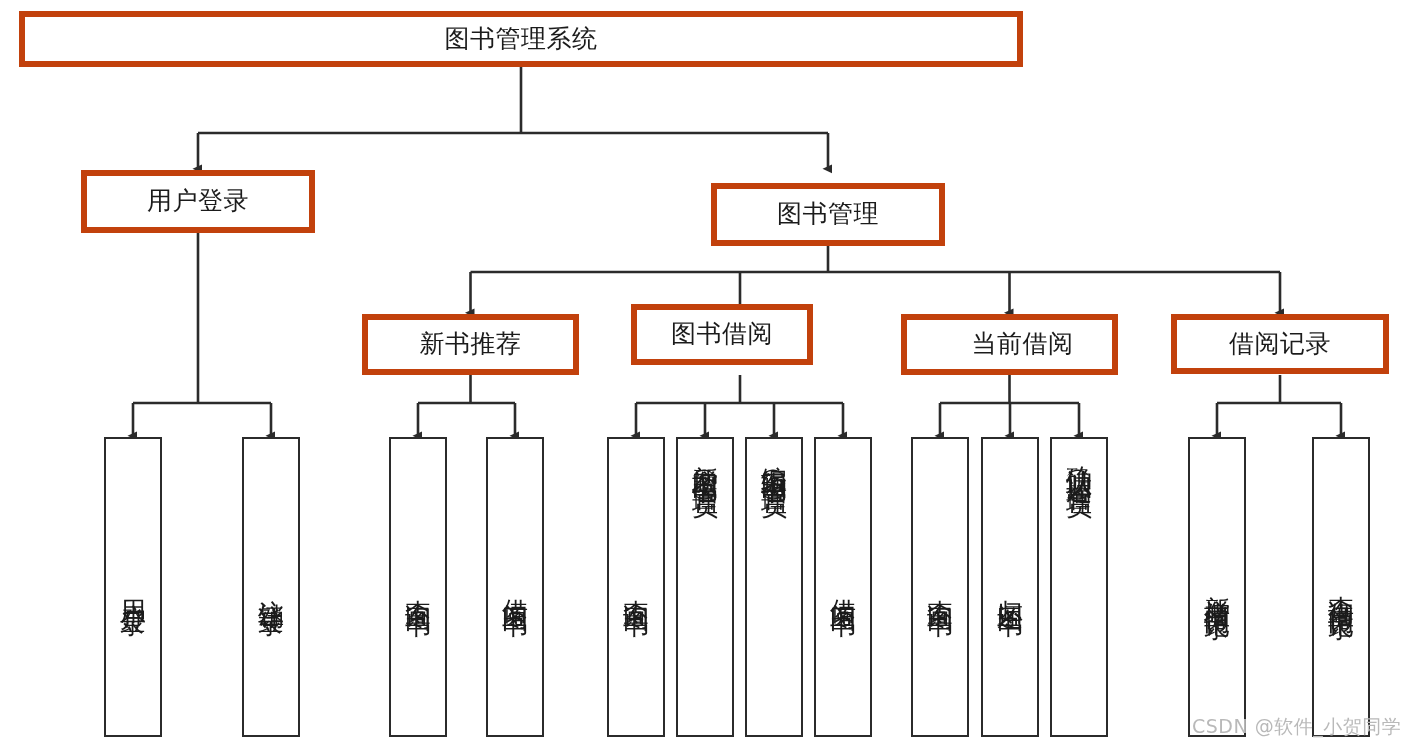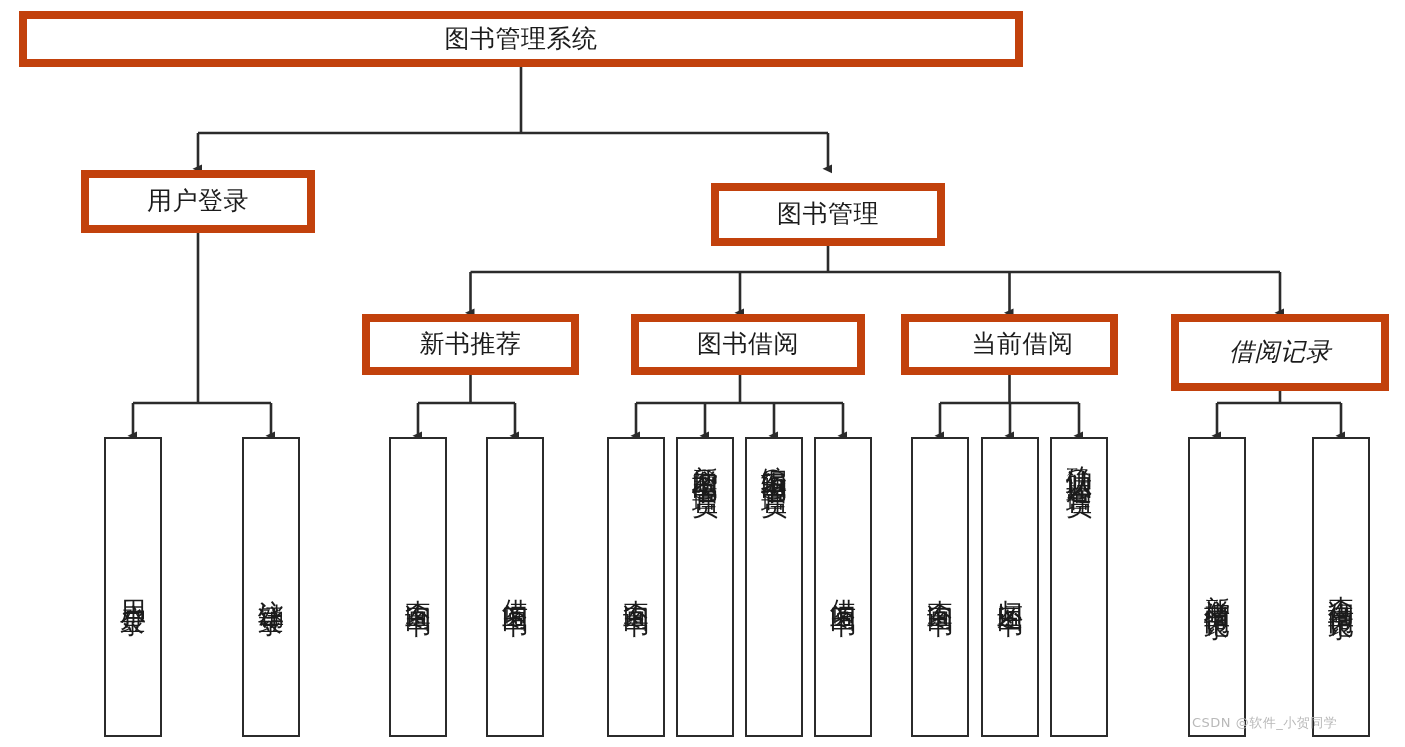"图书管理系统" .node { border: 8px solid #c2410c -> 6px solid #c2410c }
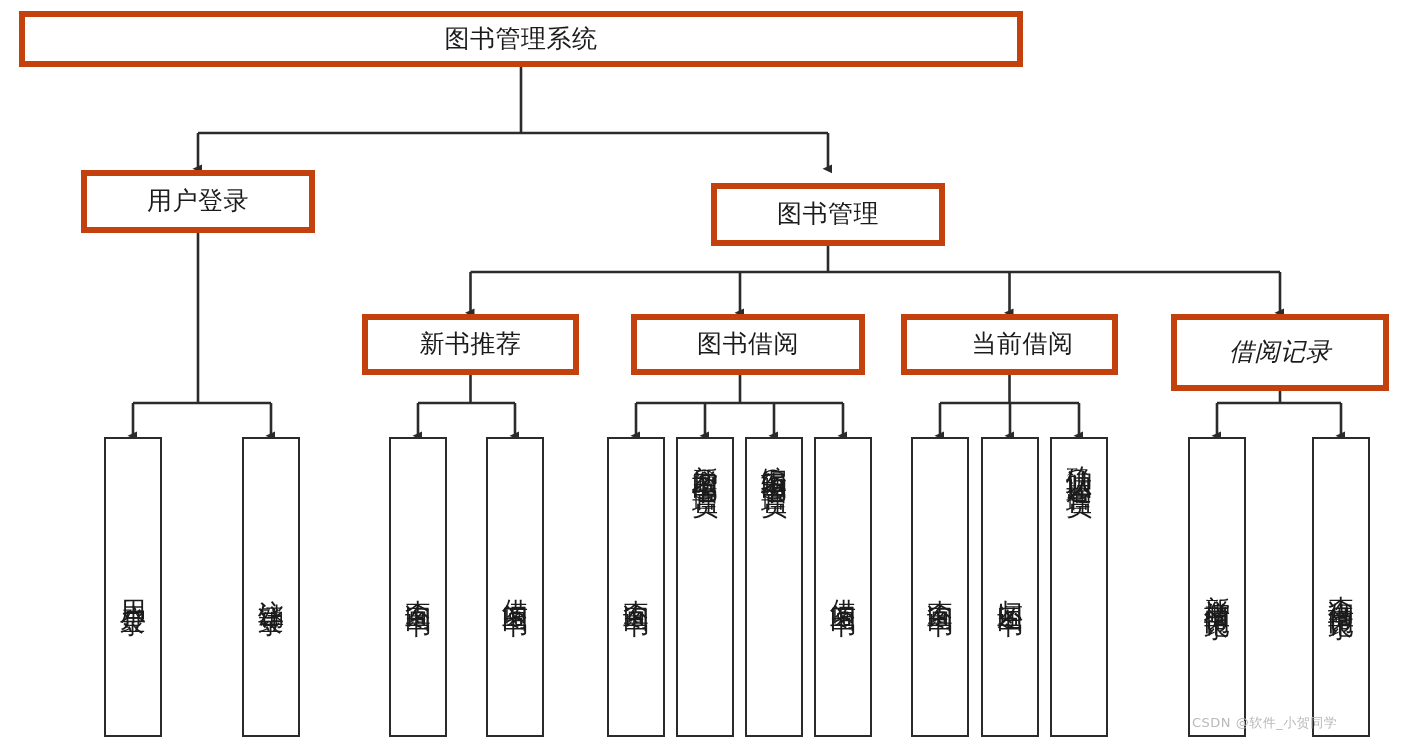"图书借阅" div.node { top: 314px -> 304px; width: 234px -> 182px }
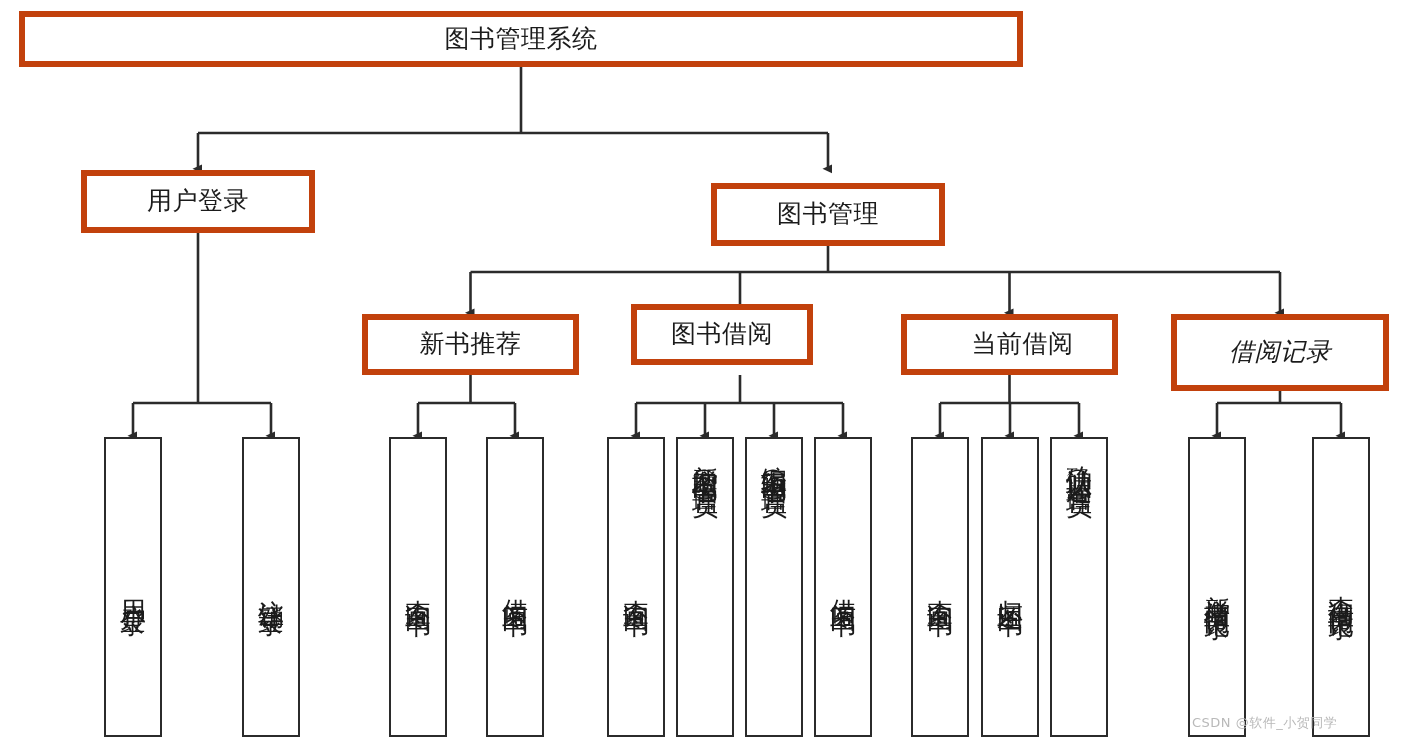"借阅记录" div.node { font-style: italic -> none; height: 77px -> 60px }
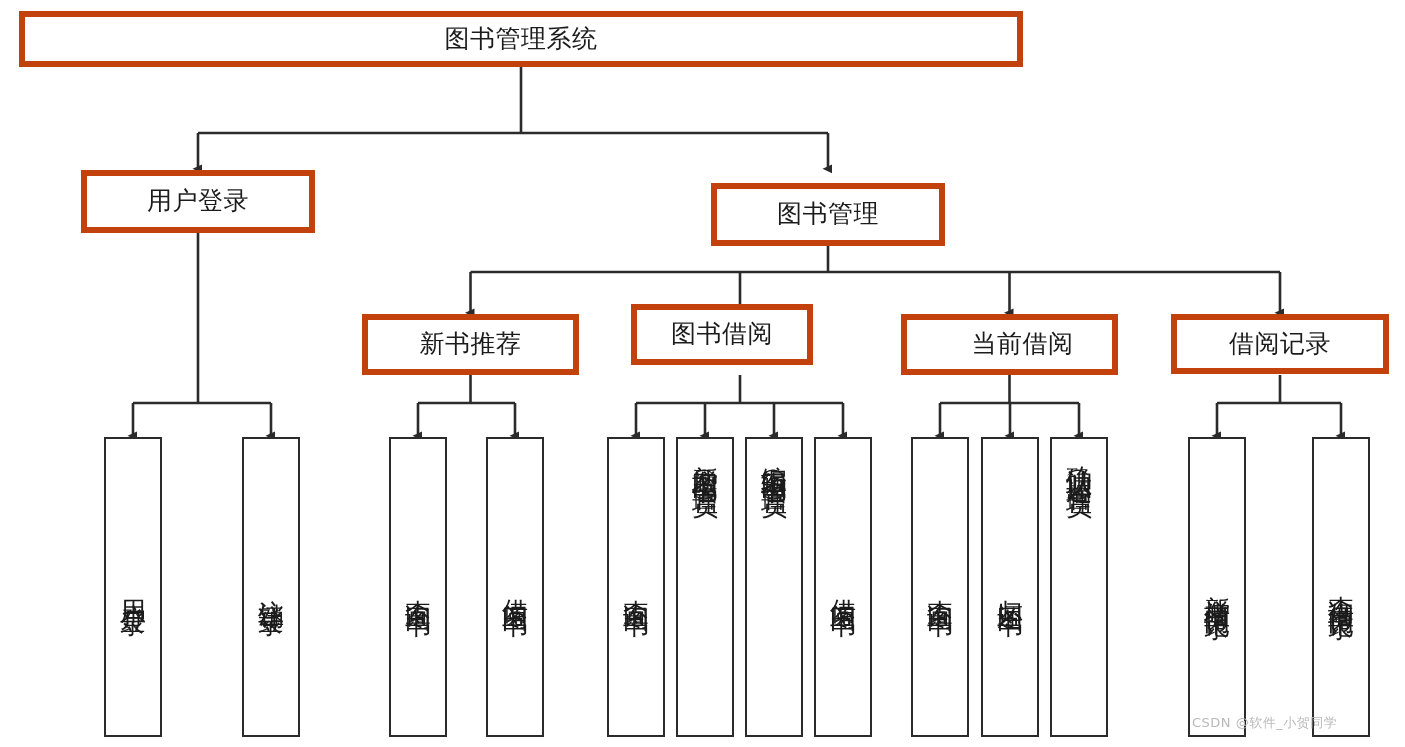"CSDN @软件_小贺同学" .watermark { font-size: 13px -> 19px }
